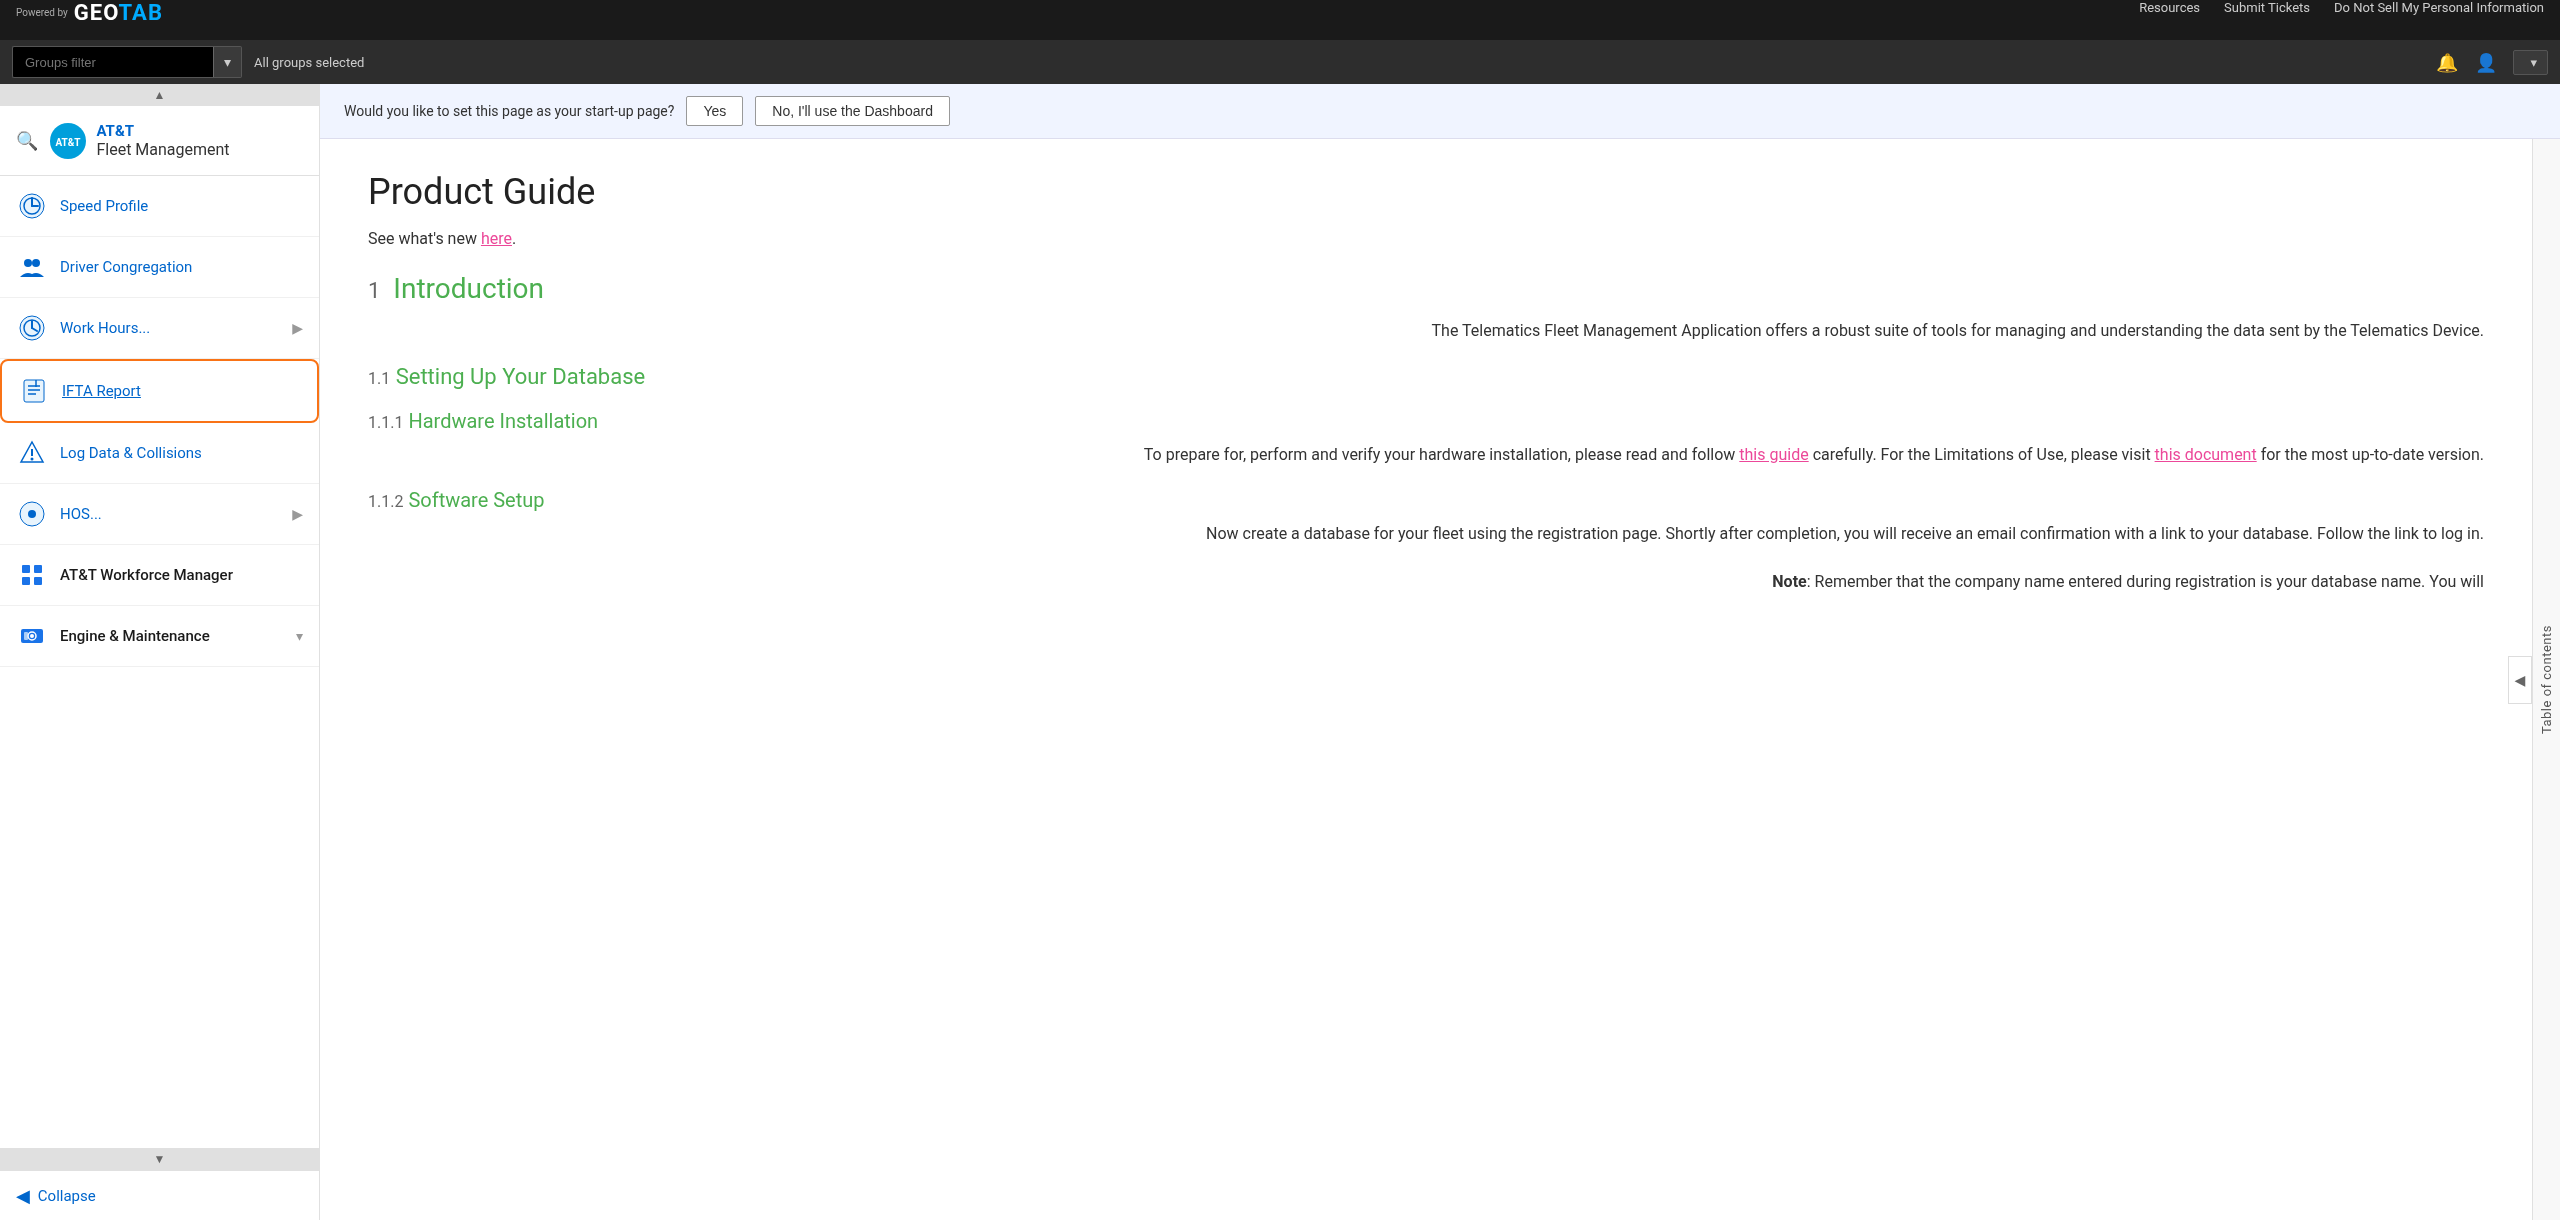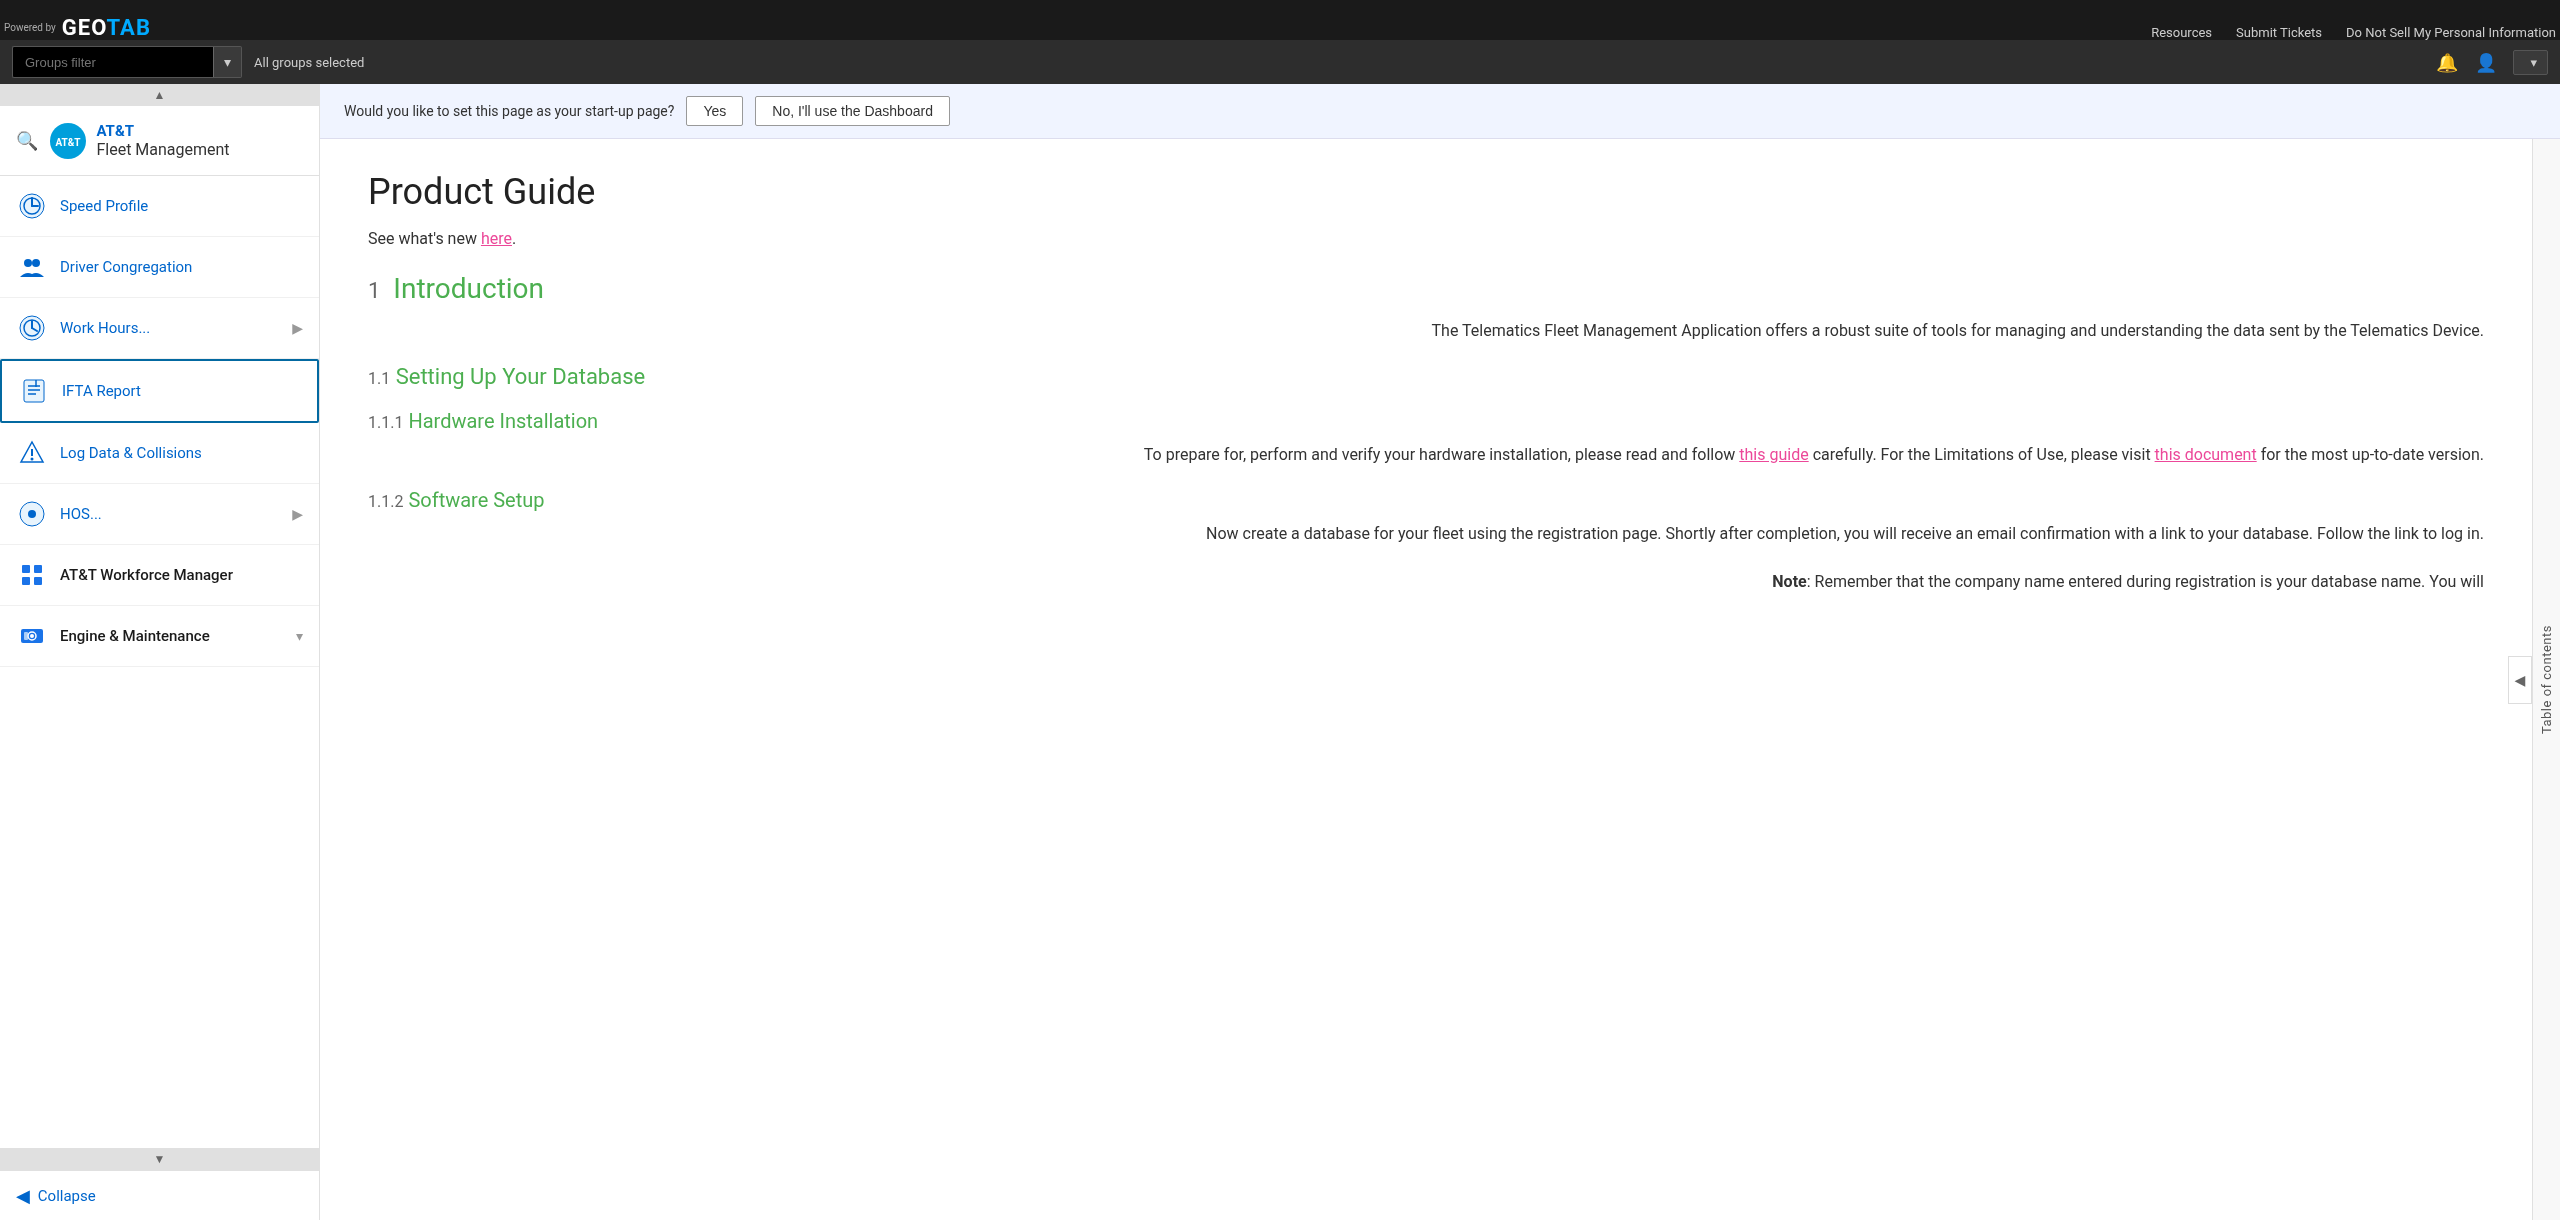"Powered by" .top-nav { align-items: flex-end -> flex-start; padding: 0 4px -> 0 16px }
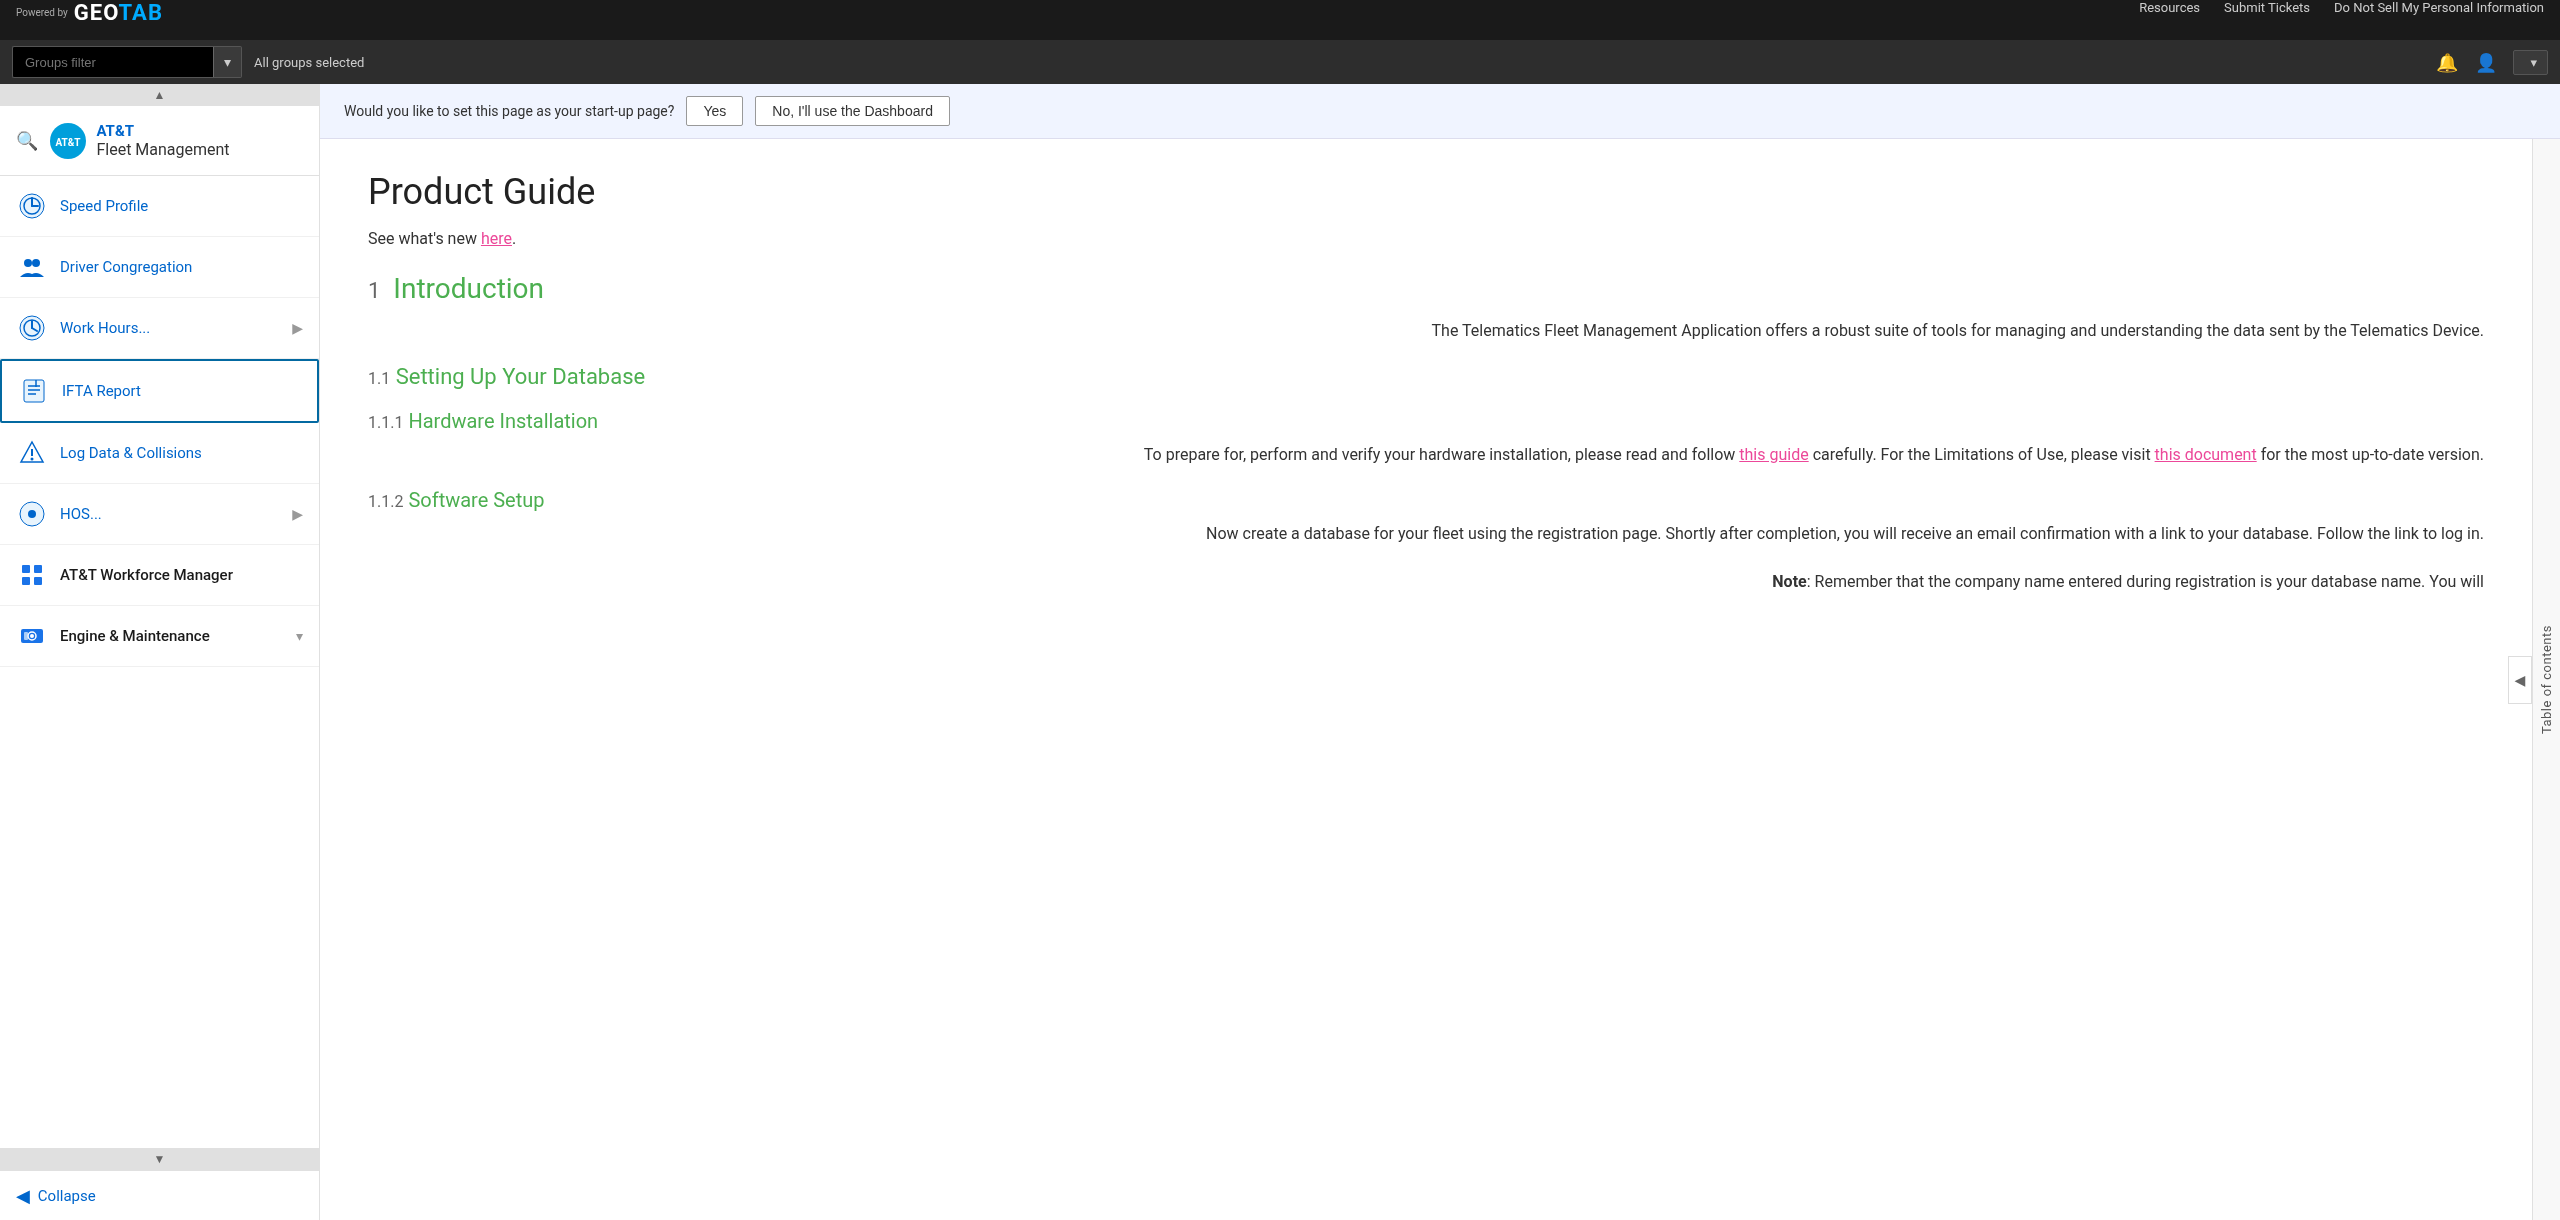"IFTA Report" .nav-item.active { border: 2px solid #0369a1 -> 2px solid #f97316; border-radius: 2px -> 8px; text-decoration: none -> underline }
